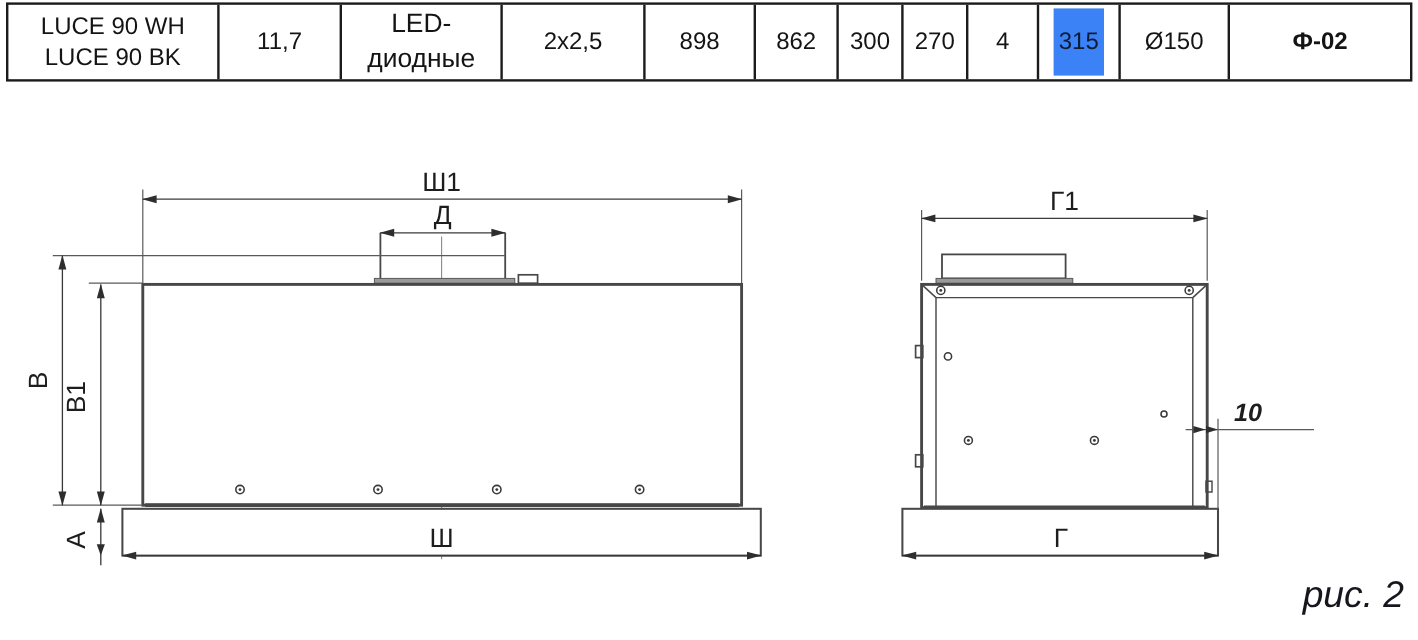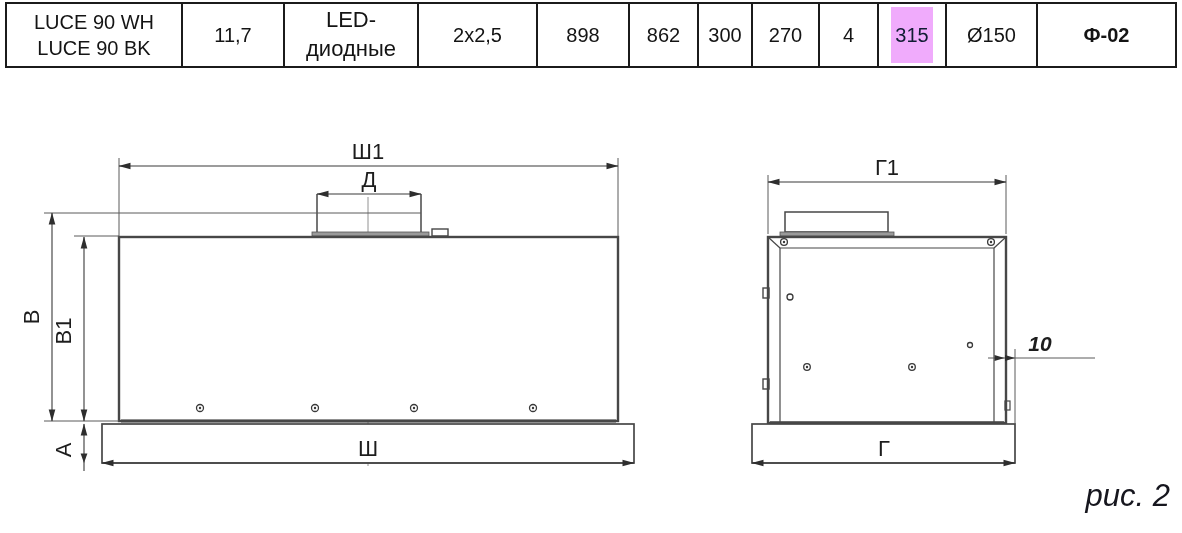"270" .c7 { width: 67px -> 54px }
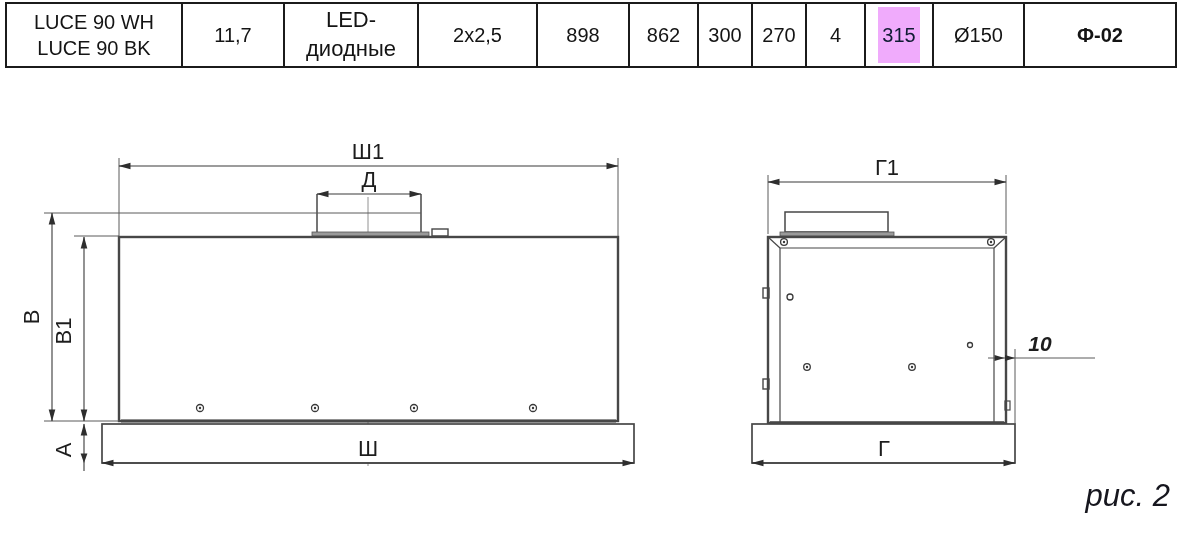"315" .hl { background: #f0abfc -> #3b82f6 }
